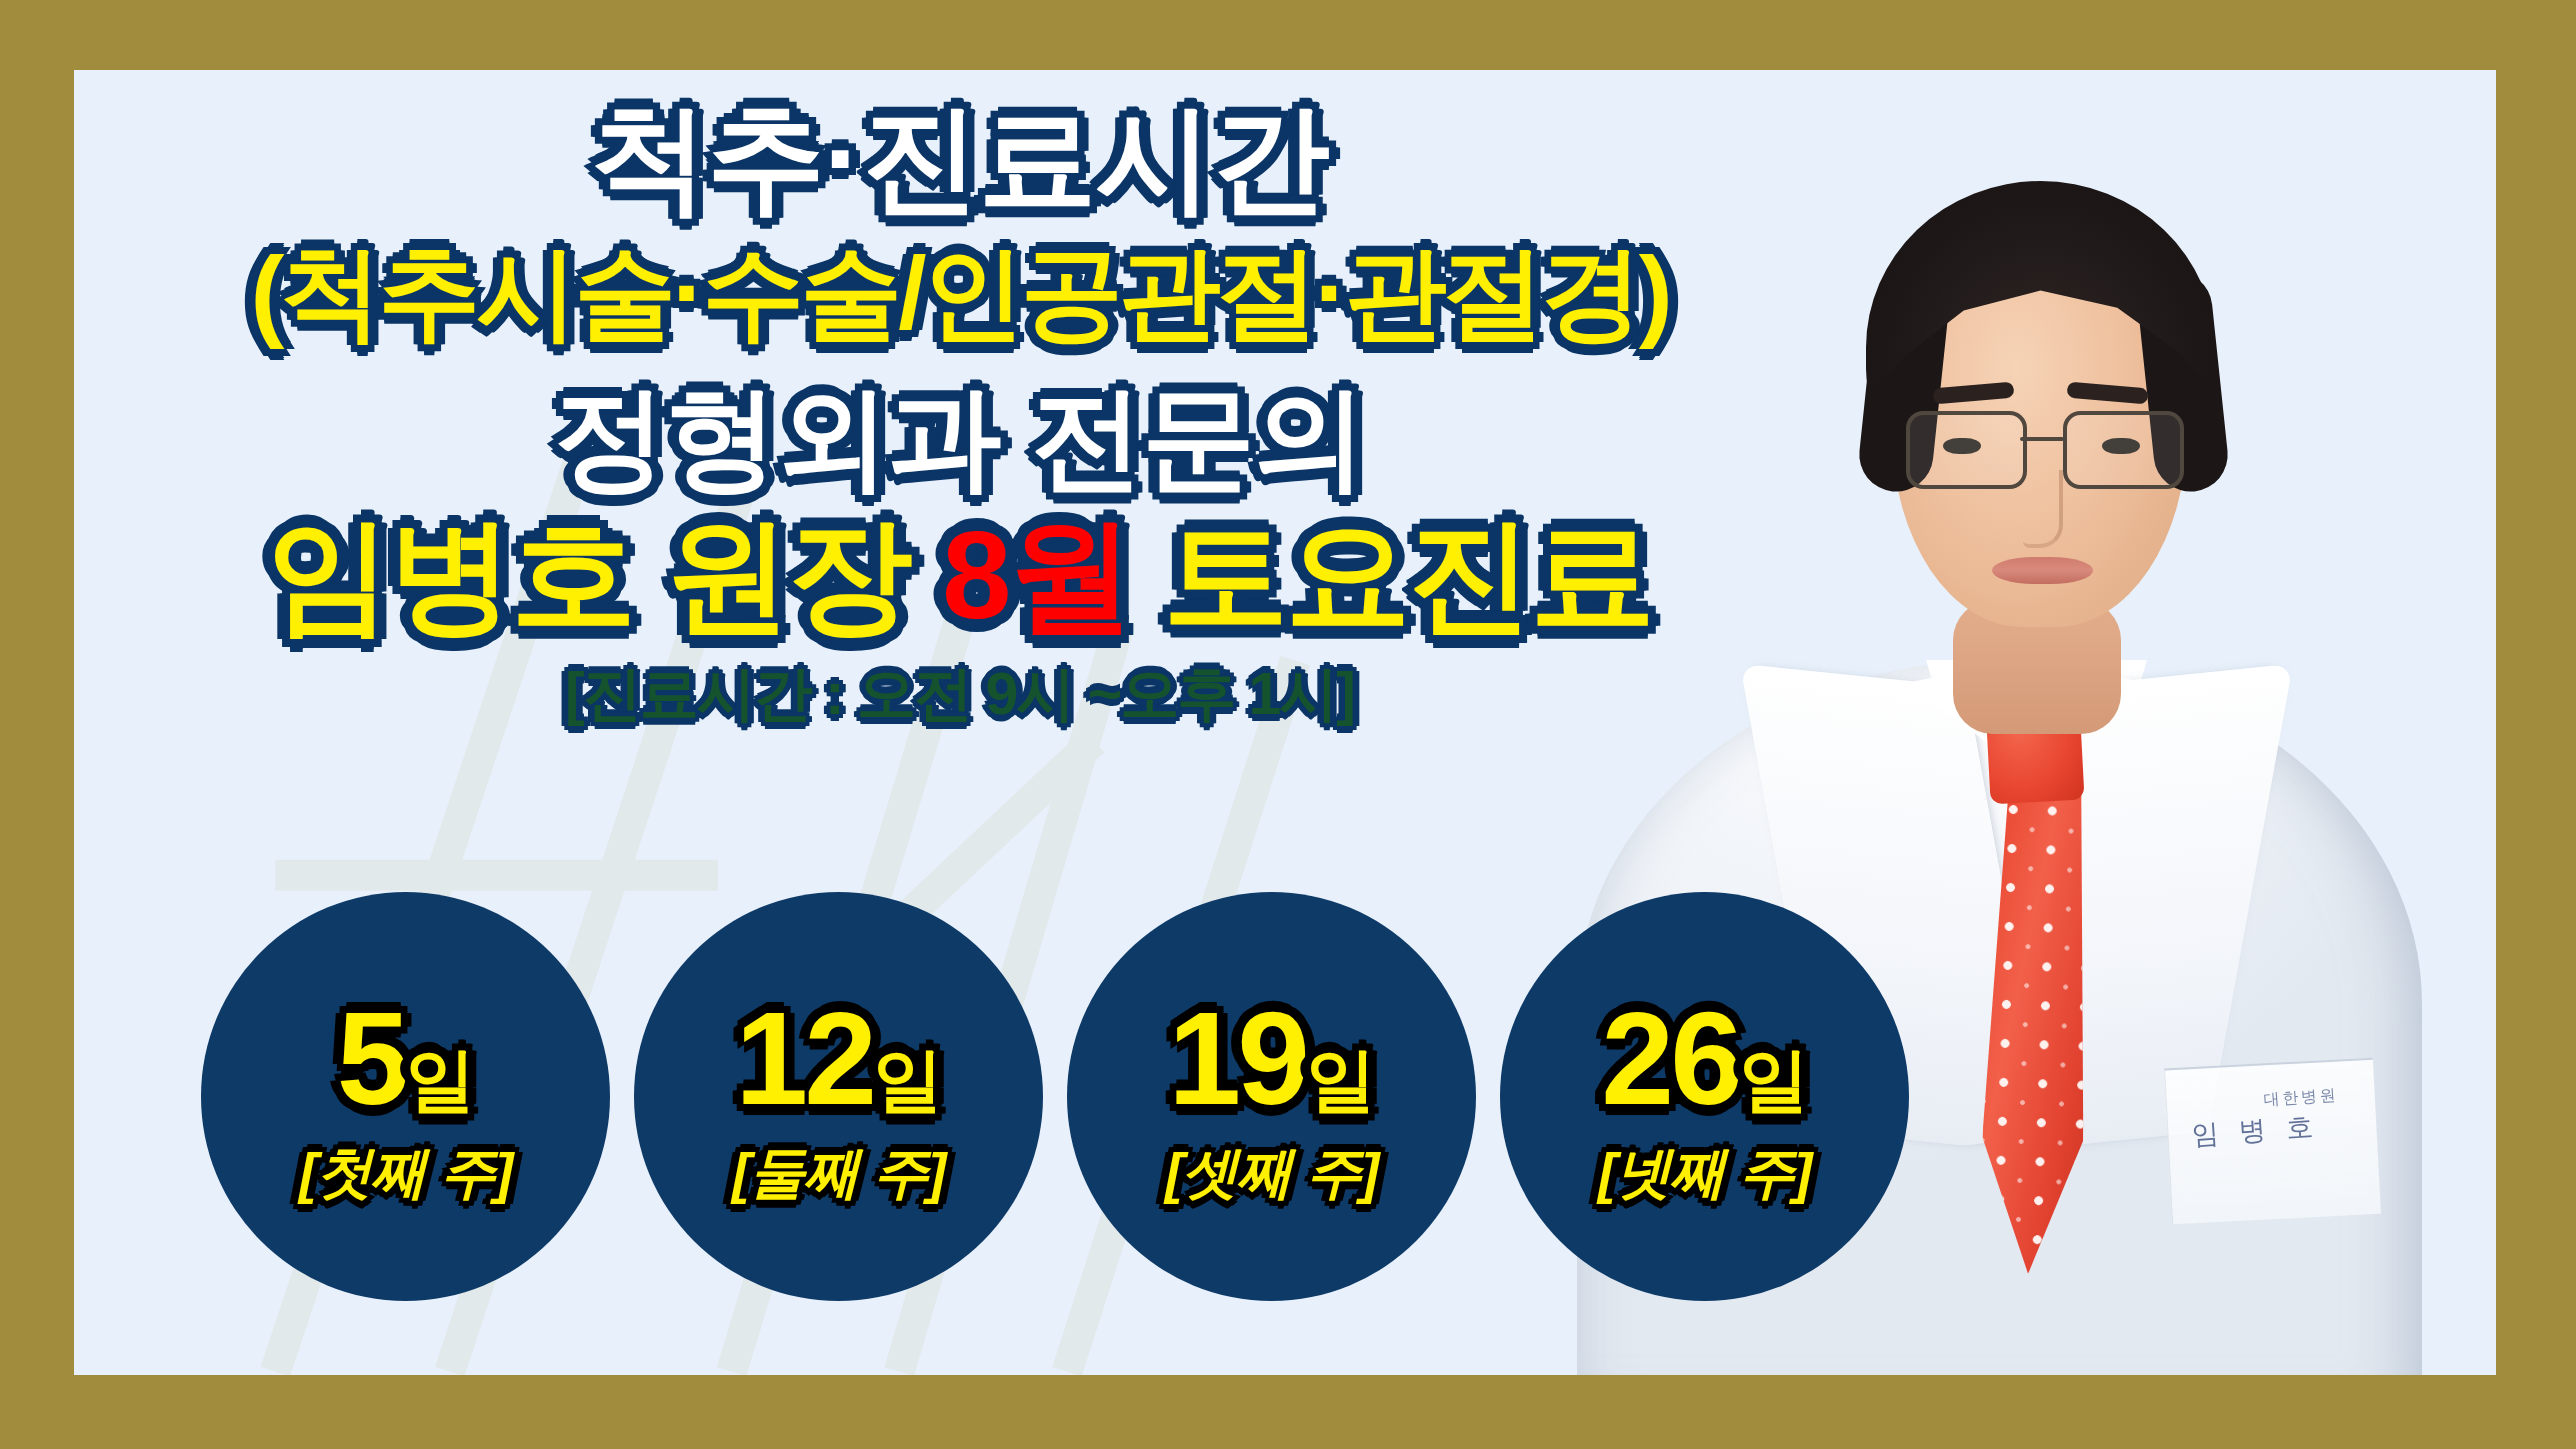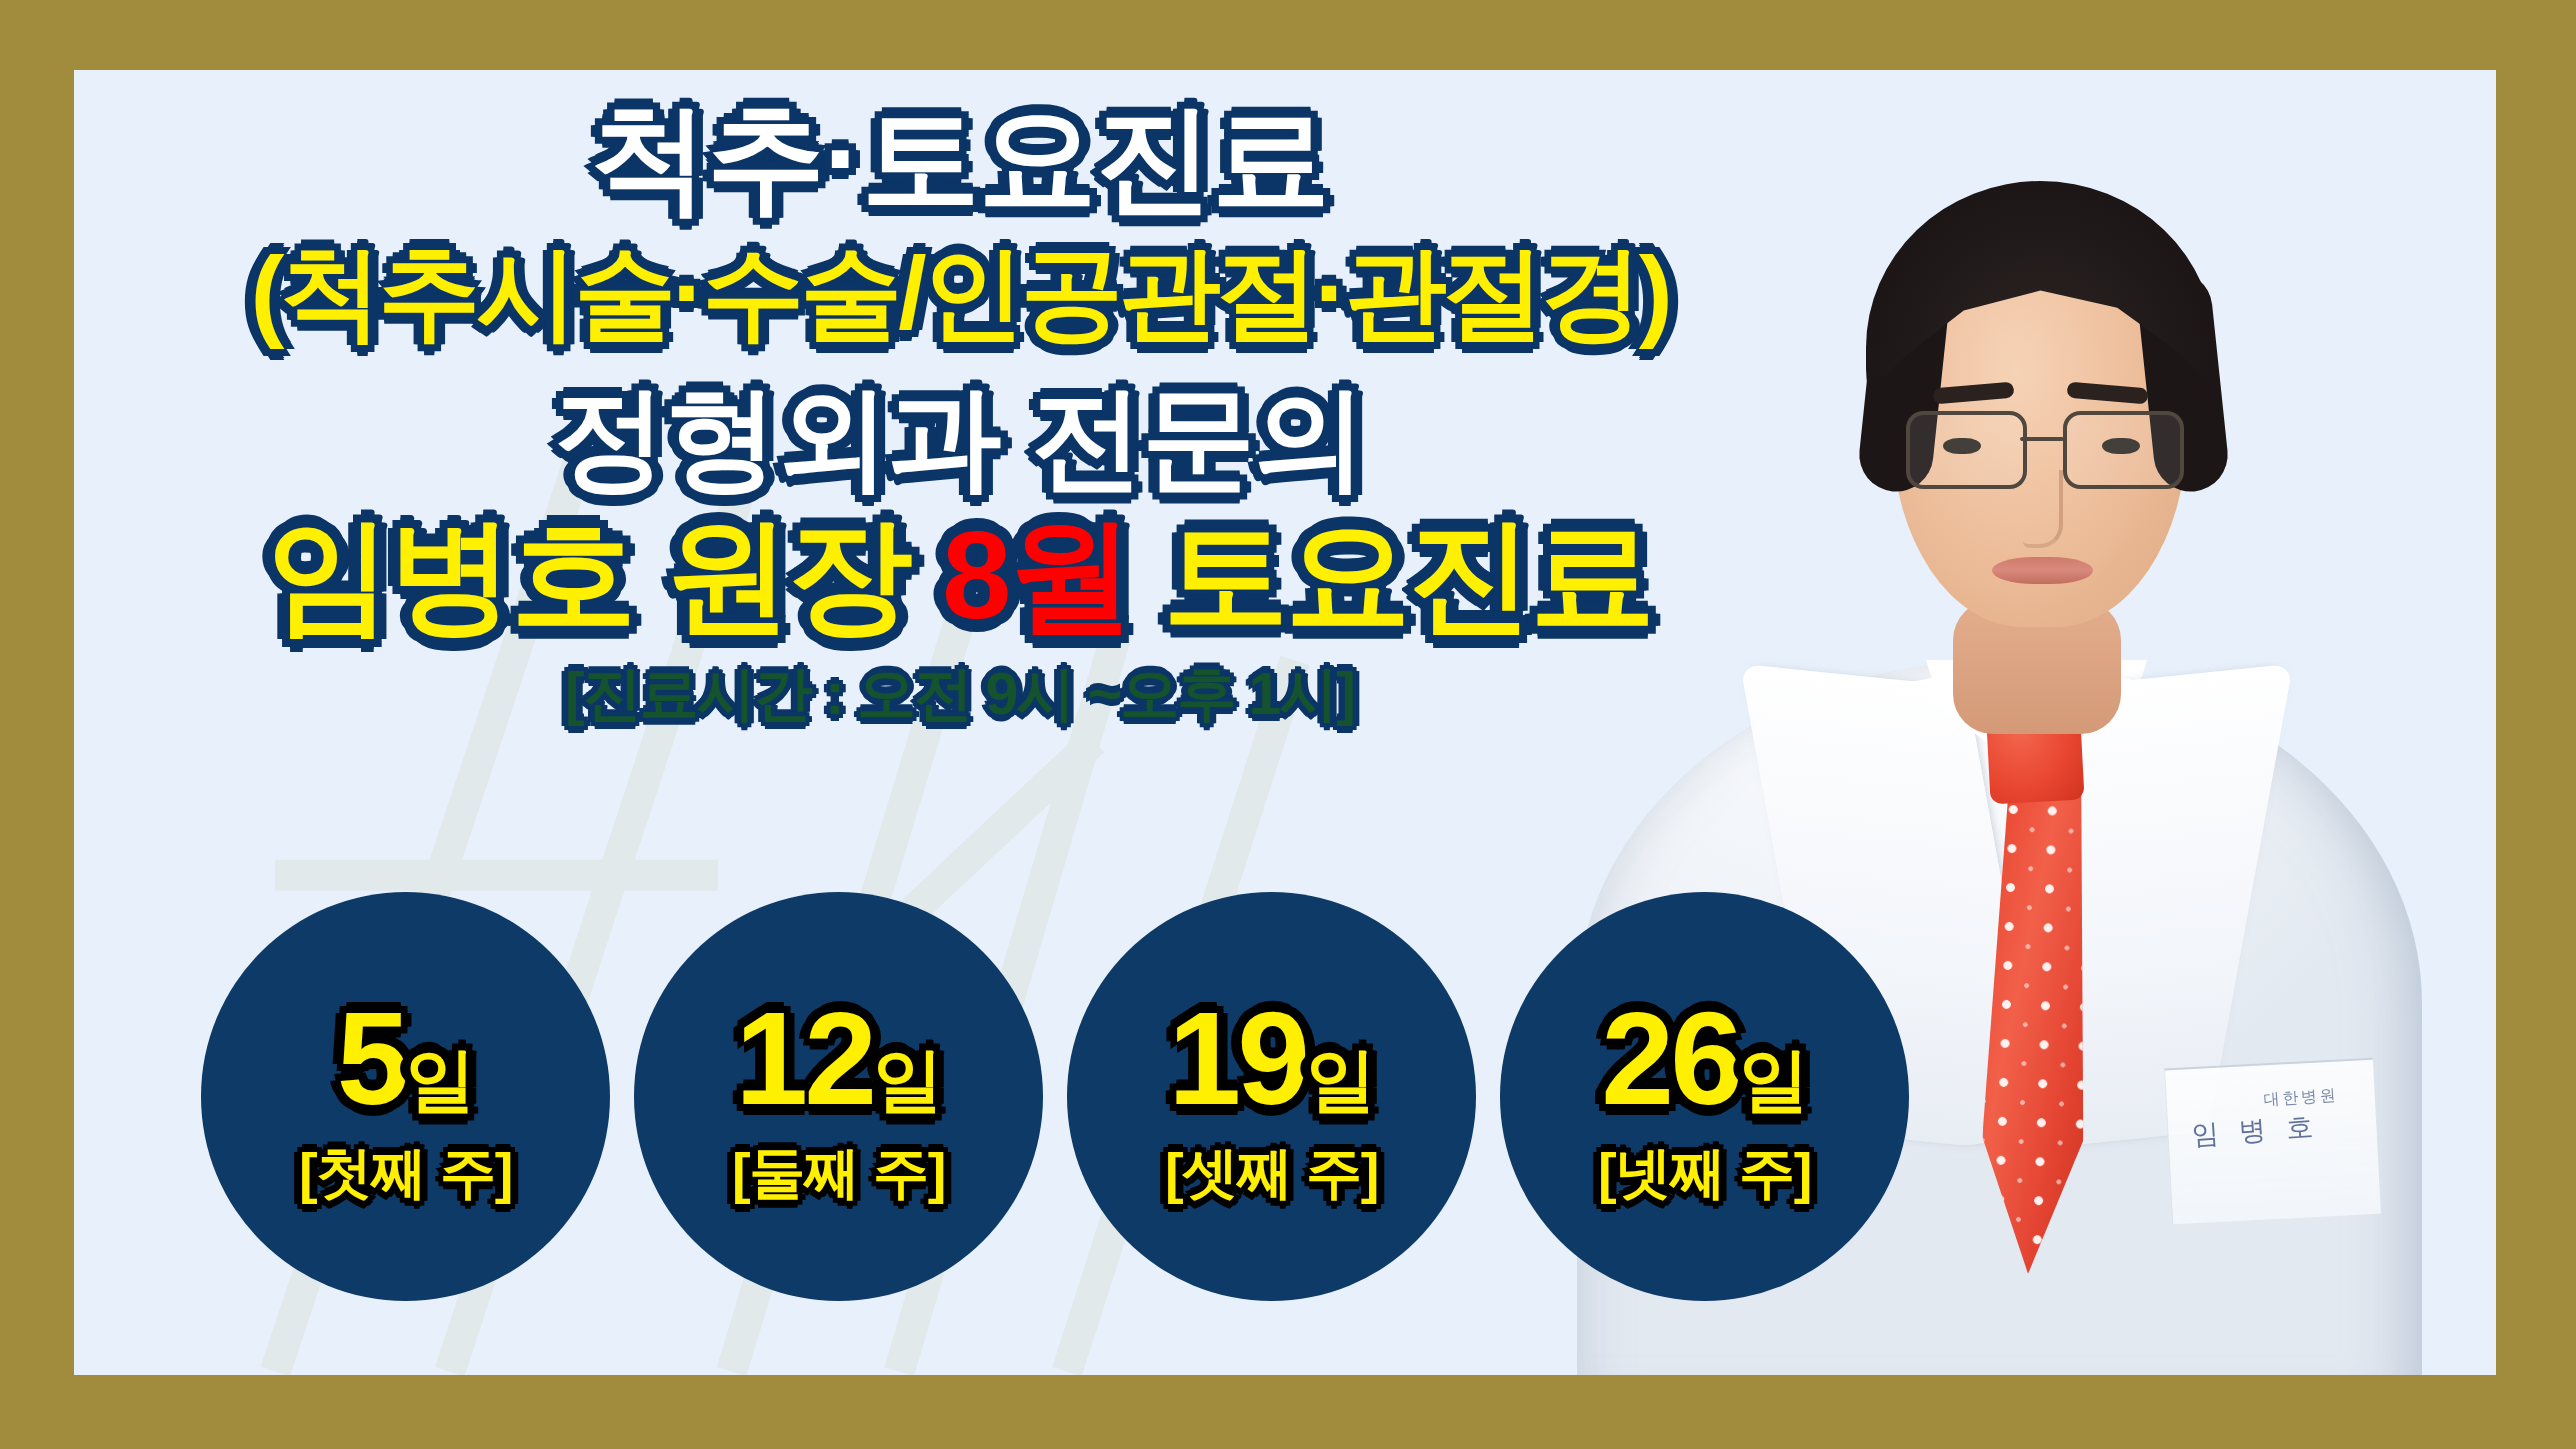"척추·토요진료" div.line { text: 토요진료 -> 진료시간 }
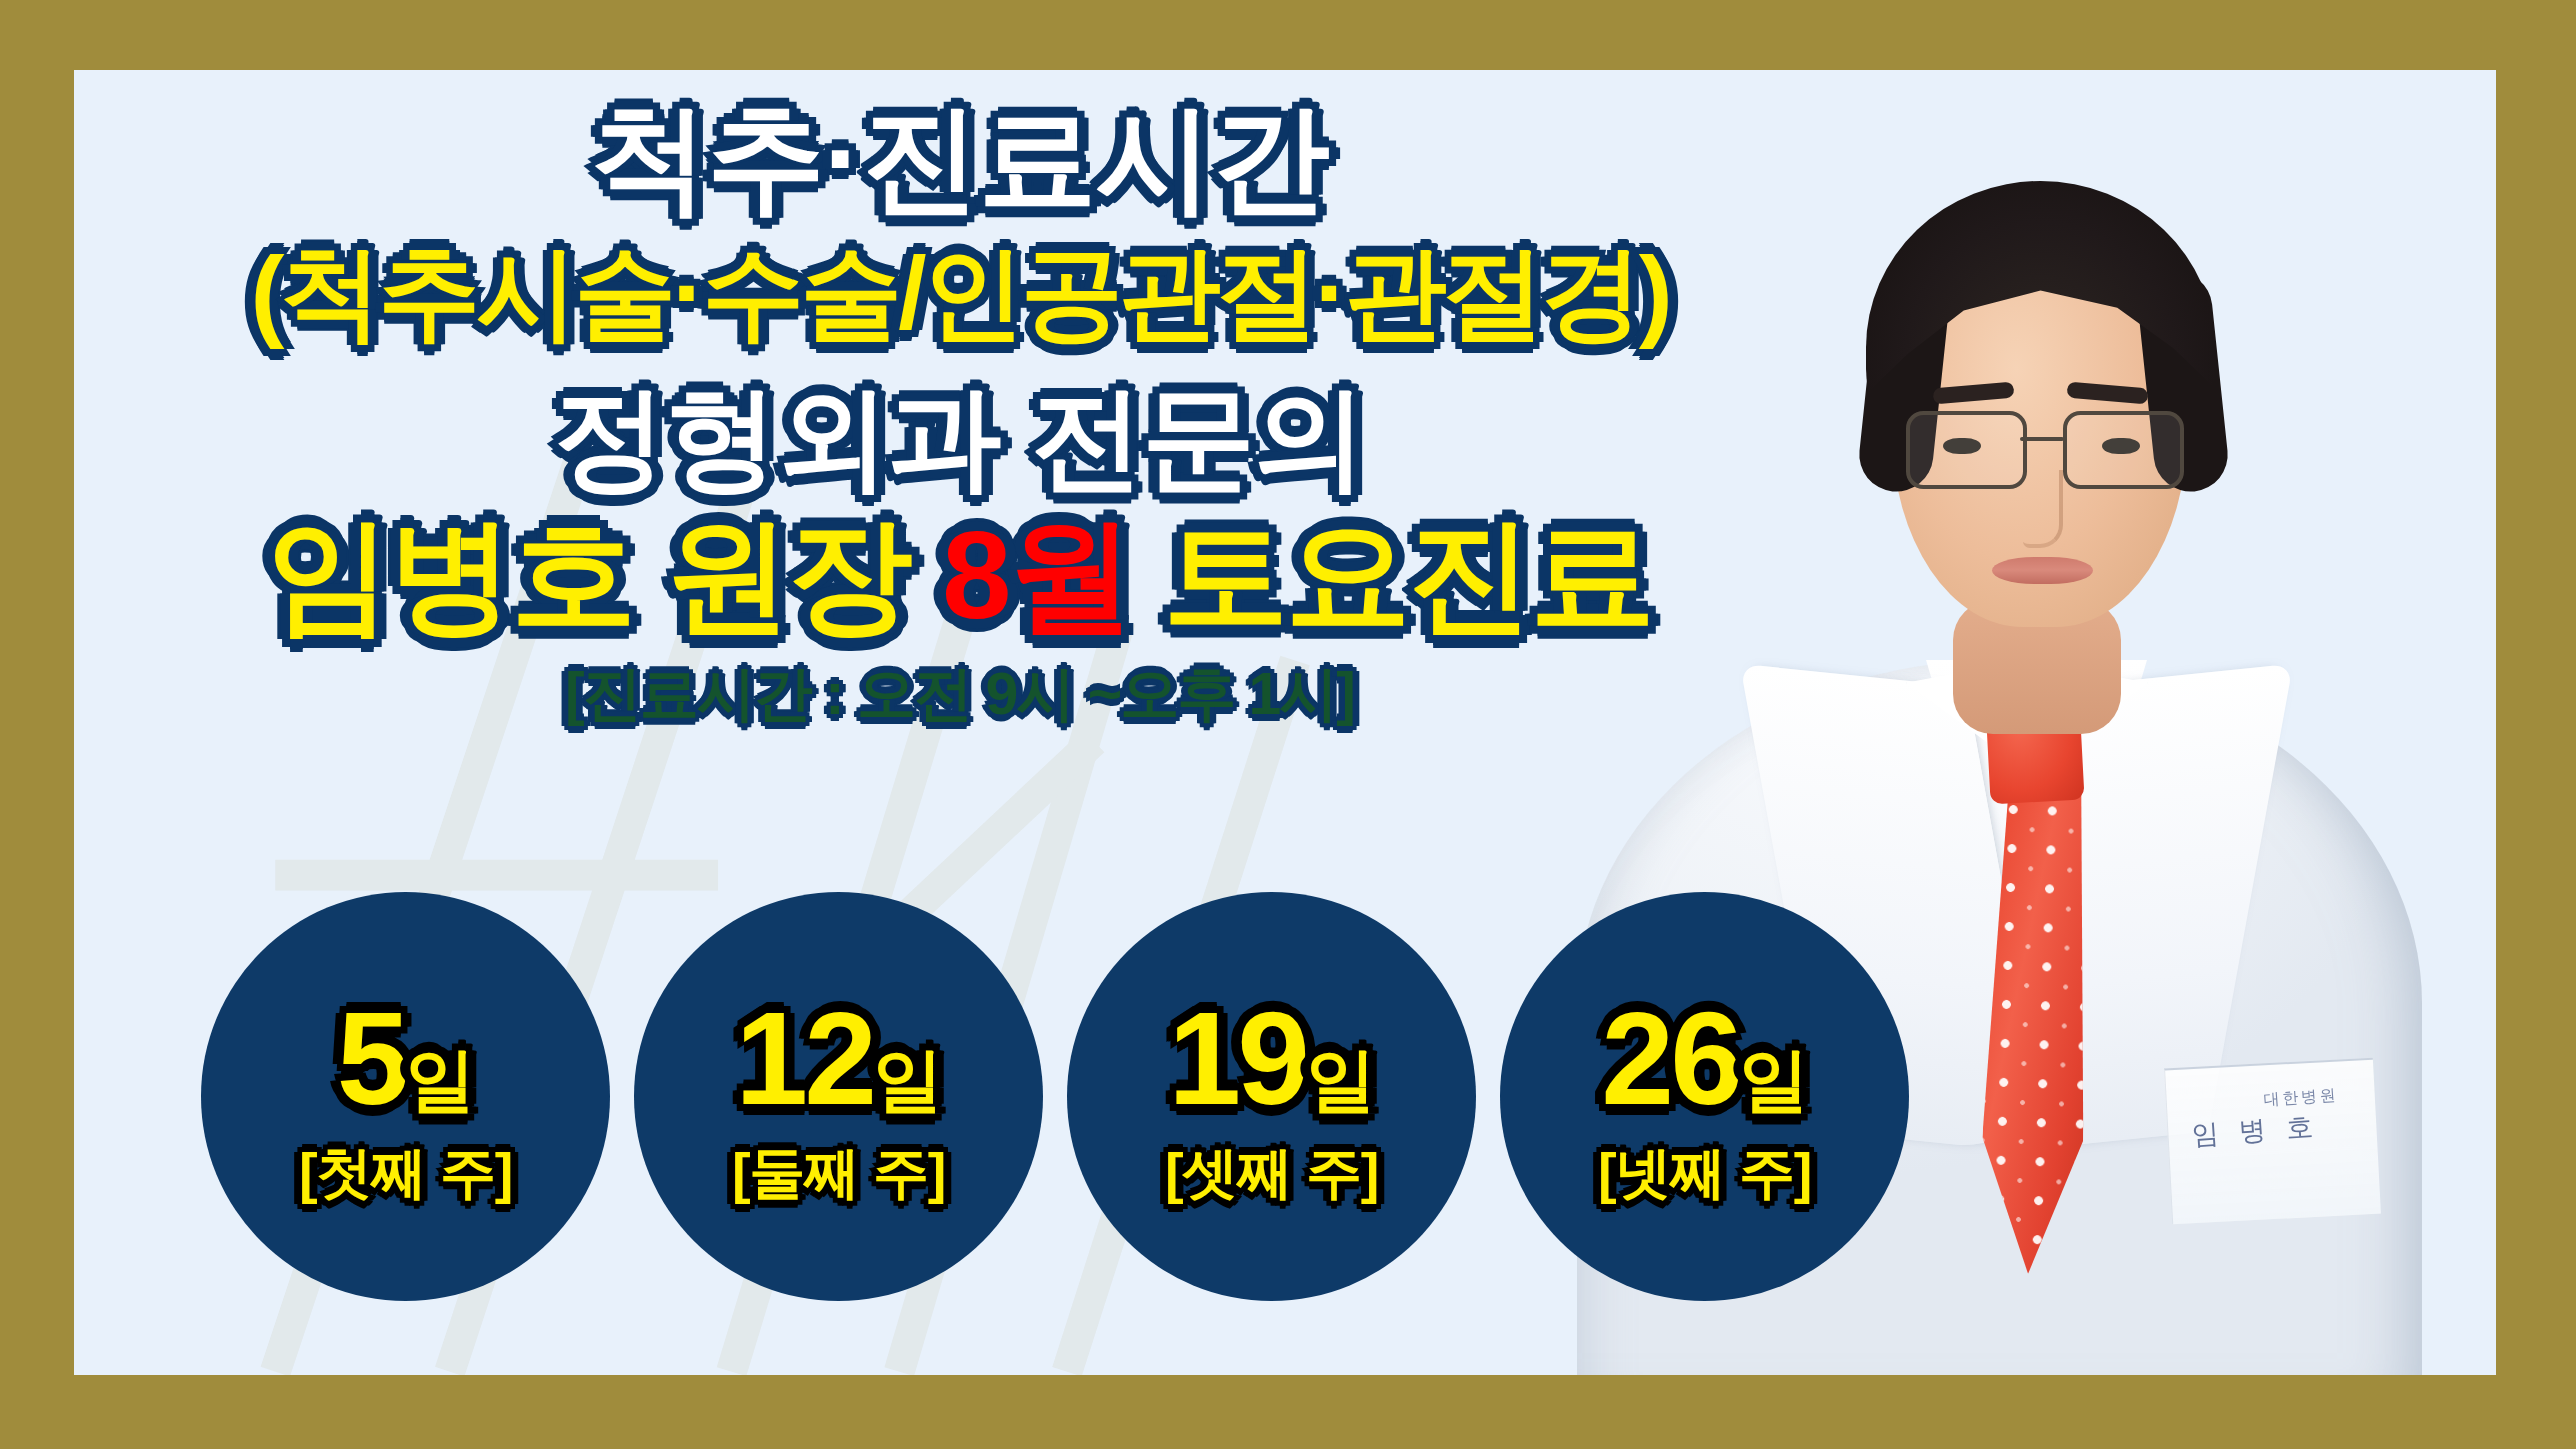"[첫째 주]" .date-circle .weeklabel { font-style: none -> italic }
